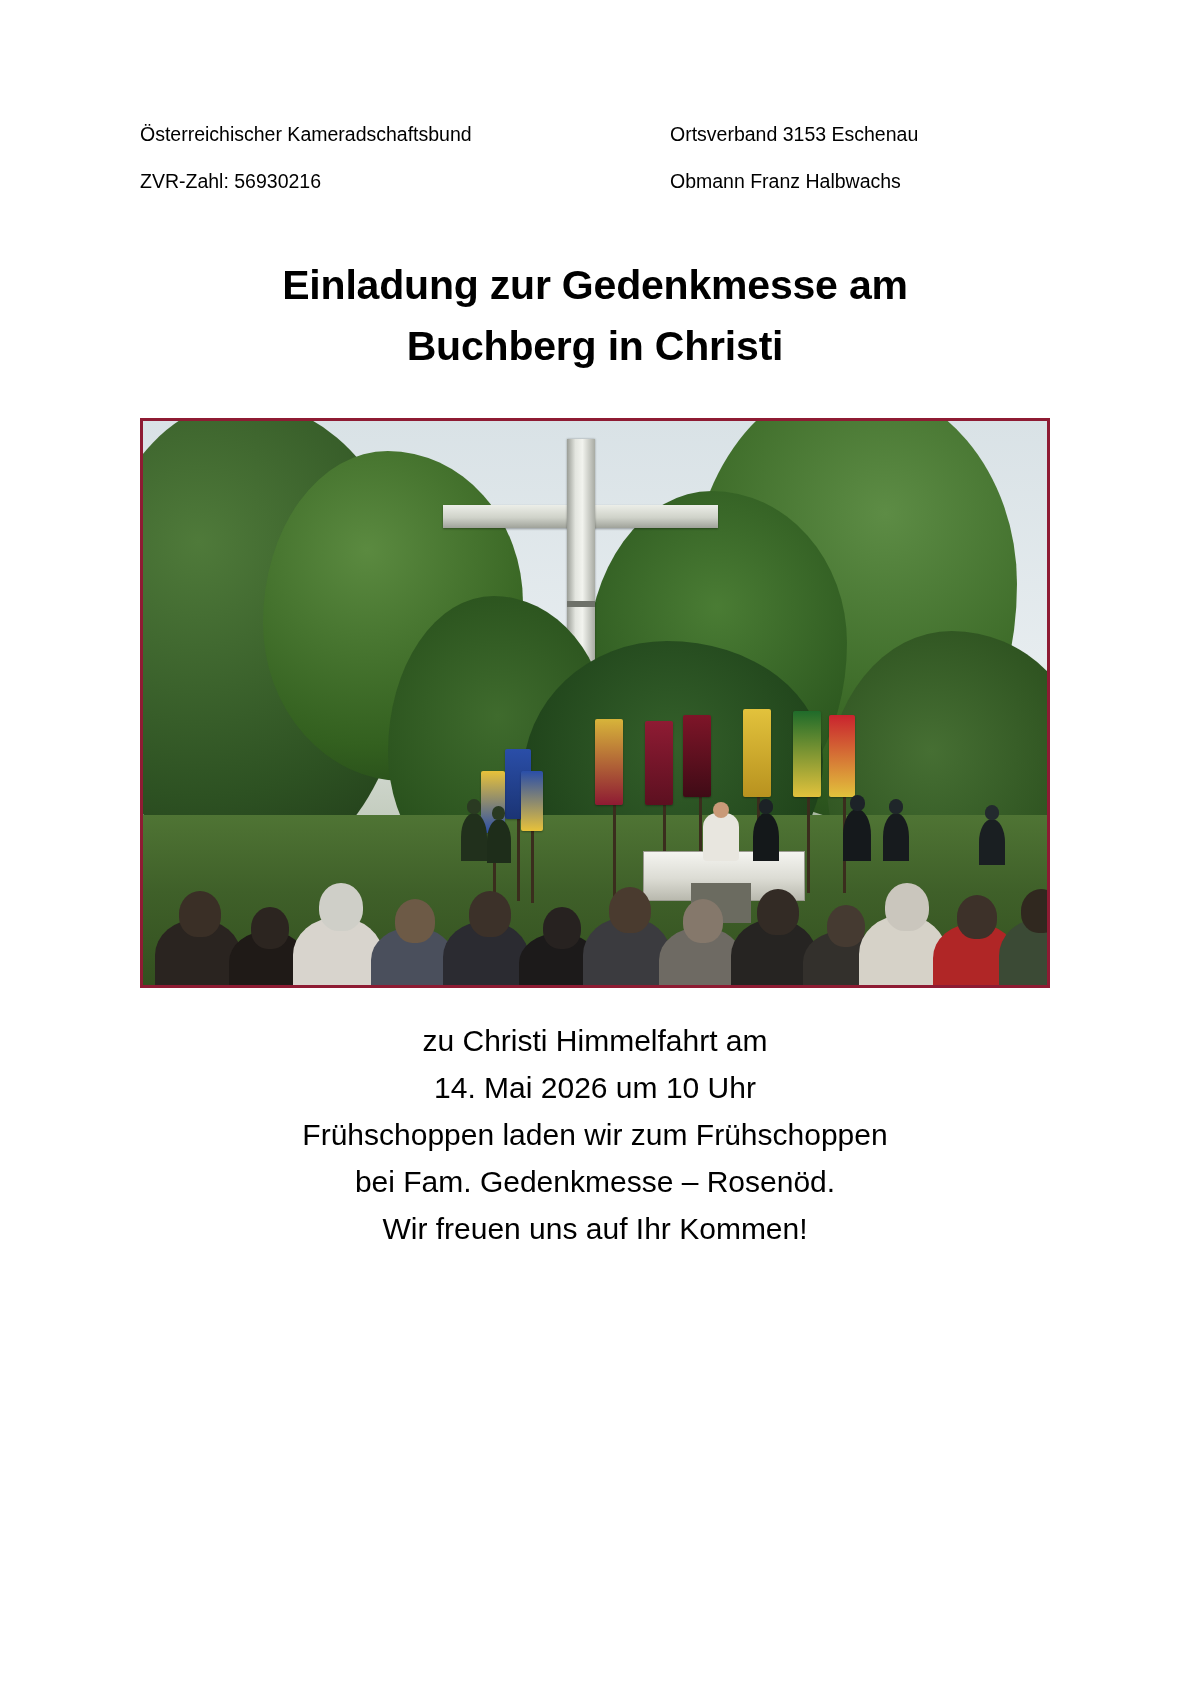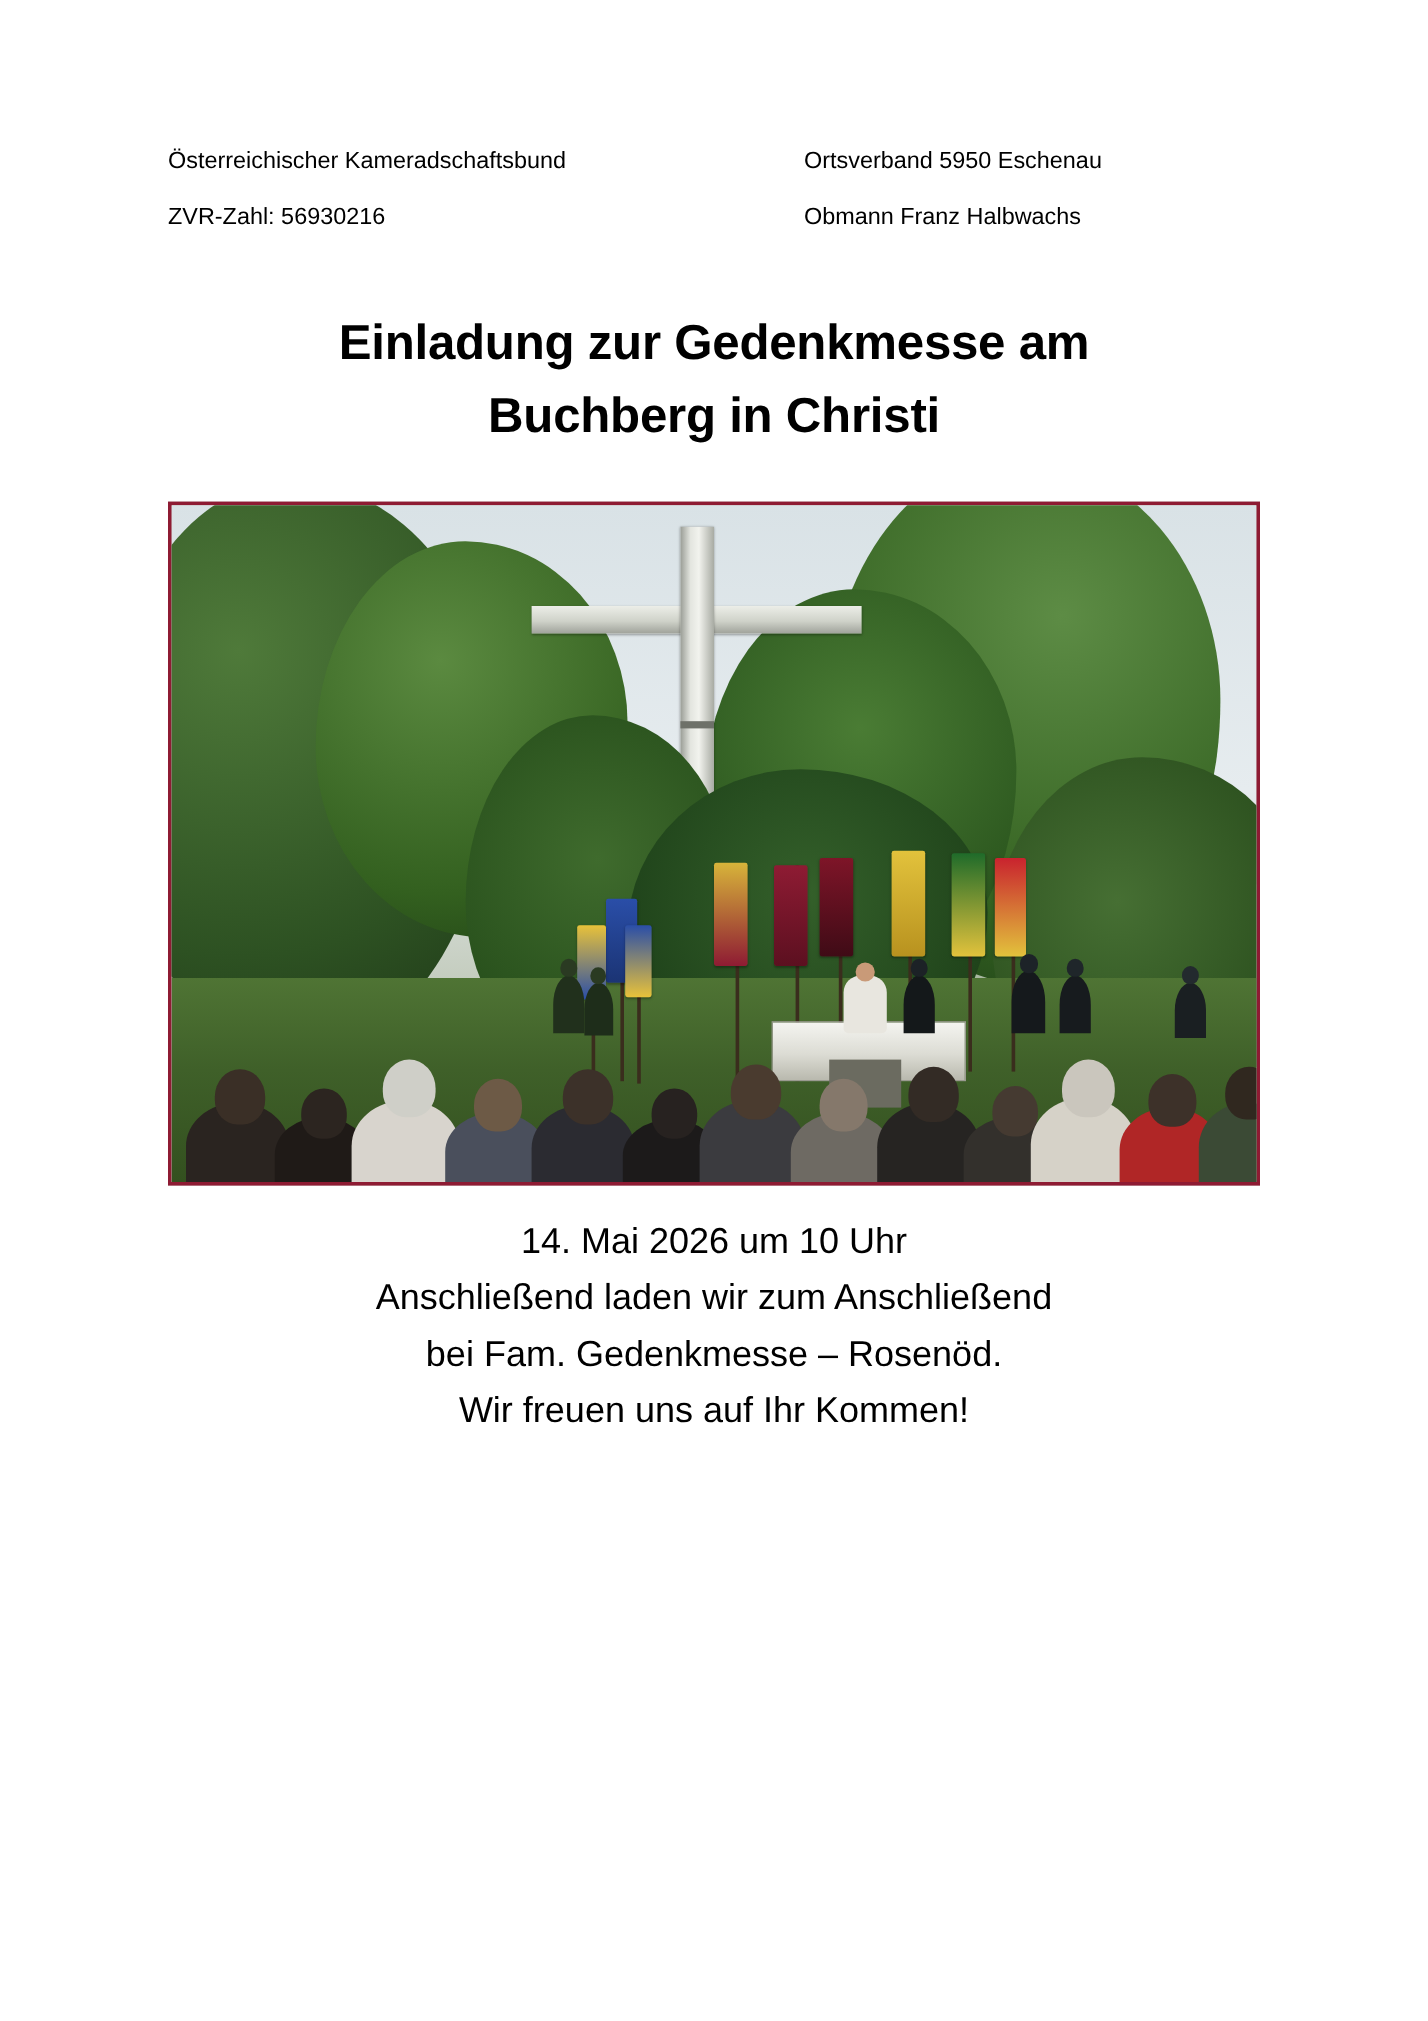"Ortsverband 5950 Eschenau" div.header-right { text: 5950 -> 3153 }
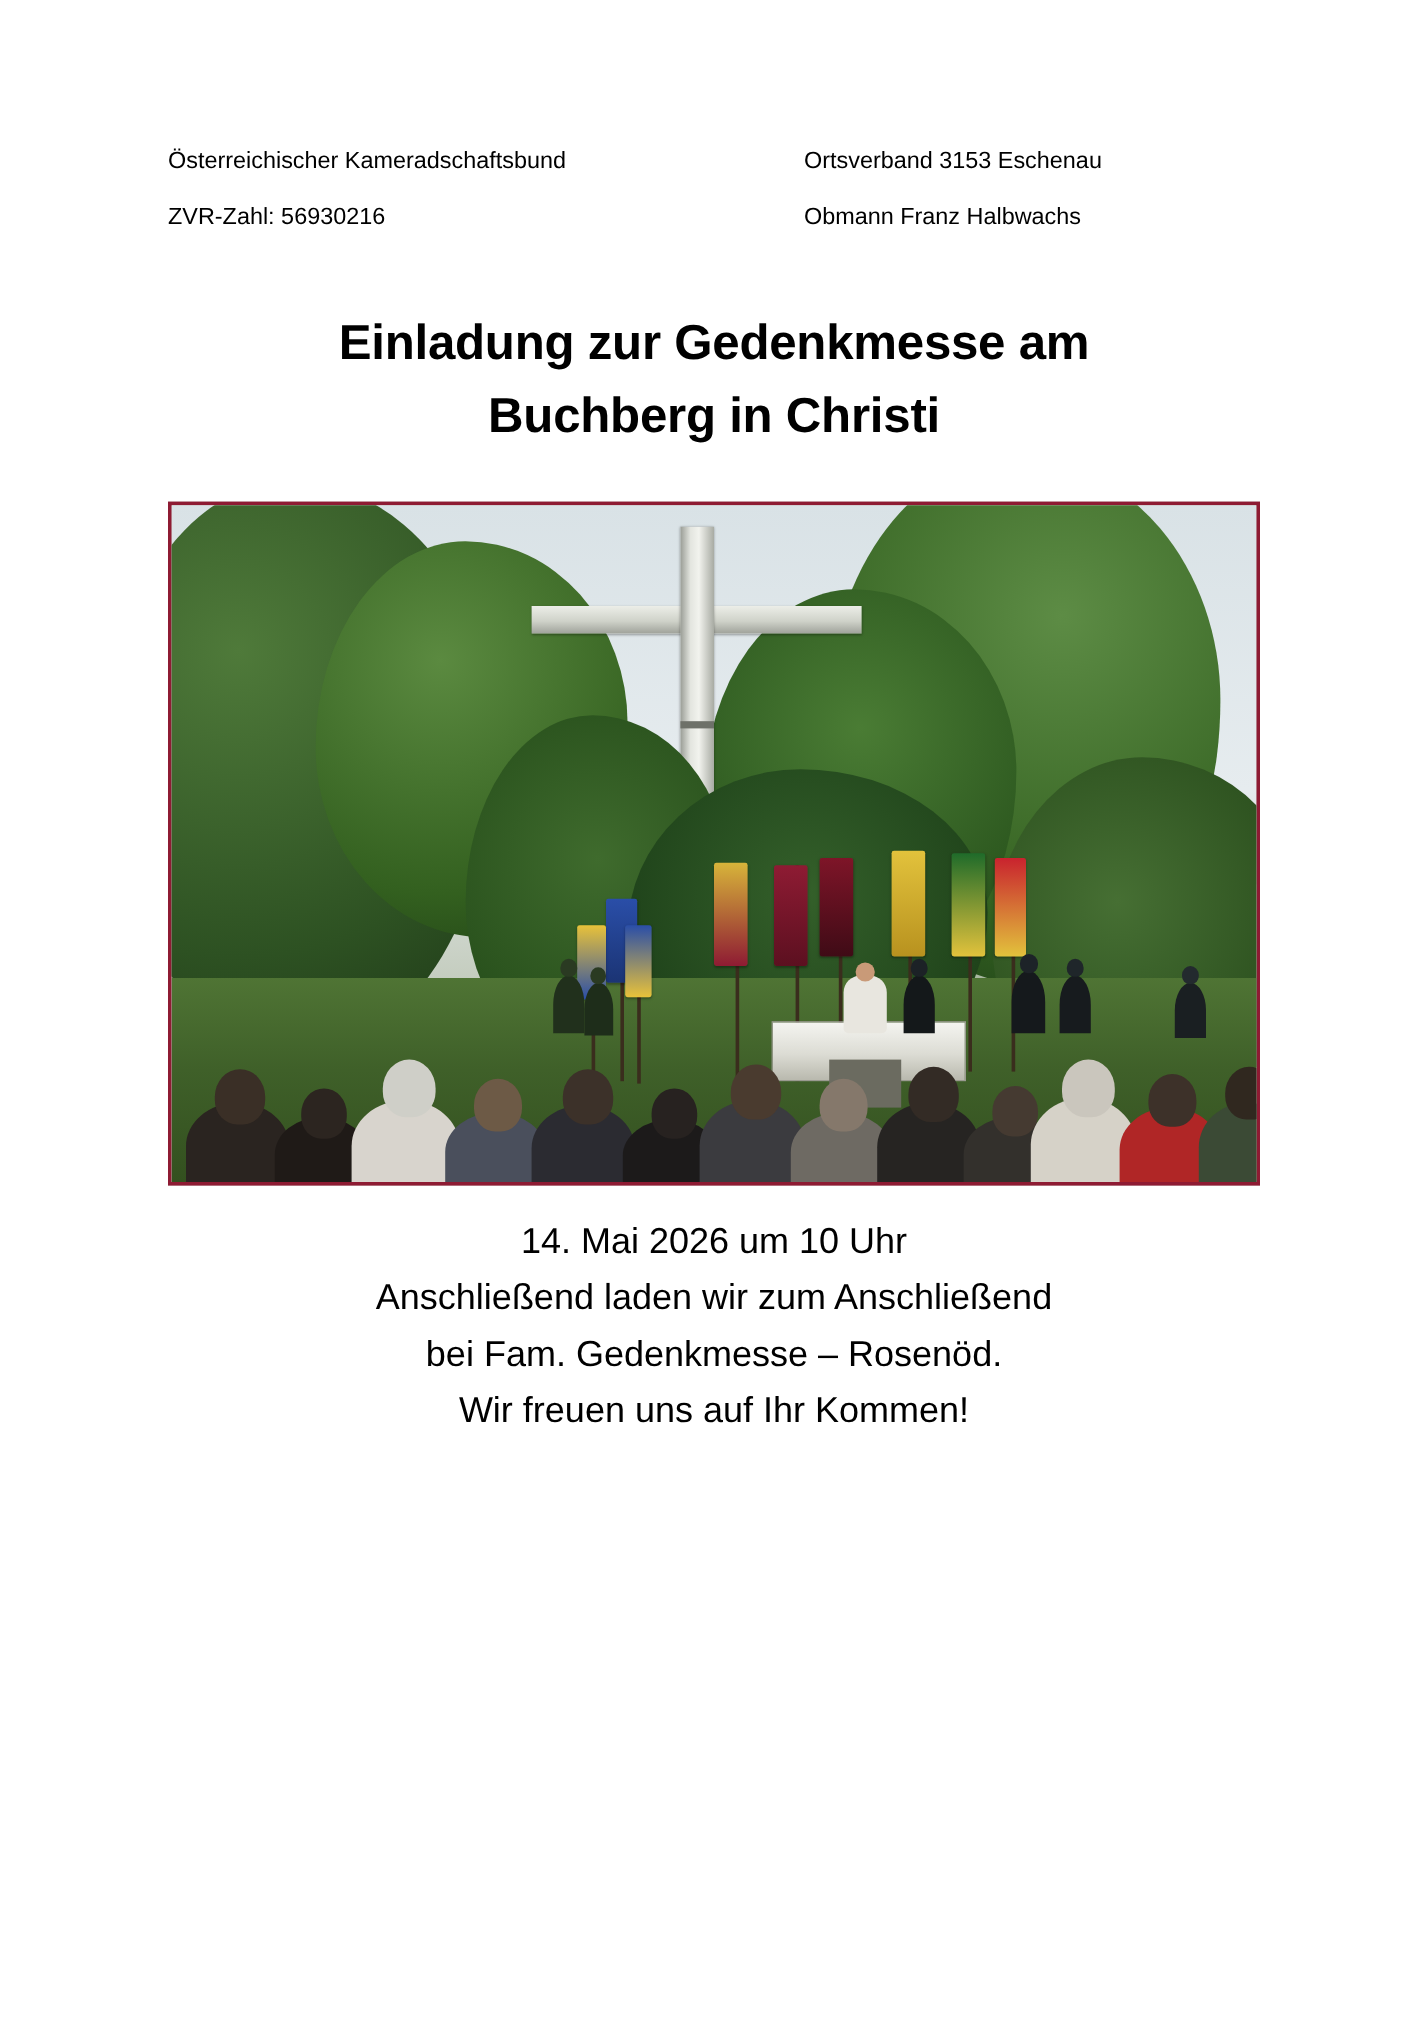"zu Christi Himmelfahrt am" p.line-1 { html: none -> <p>zu Christi Himmelfahrt am</p> }
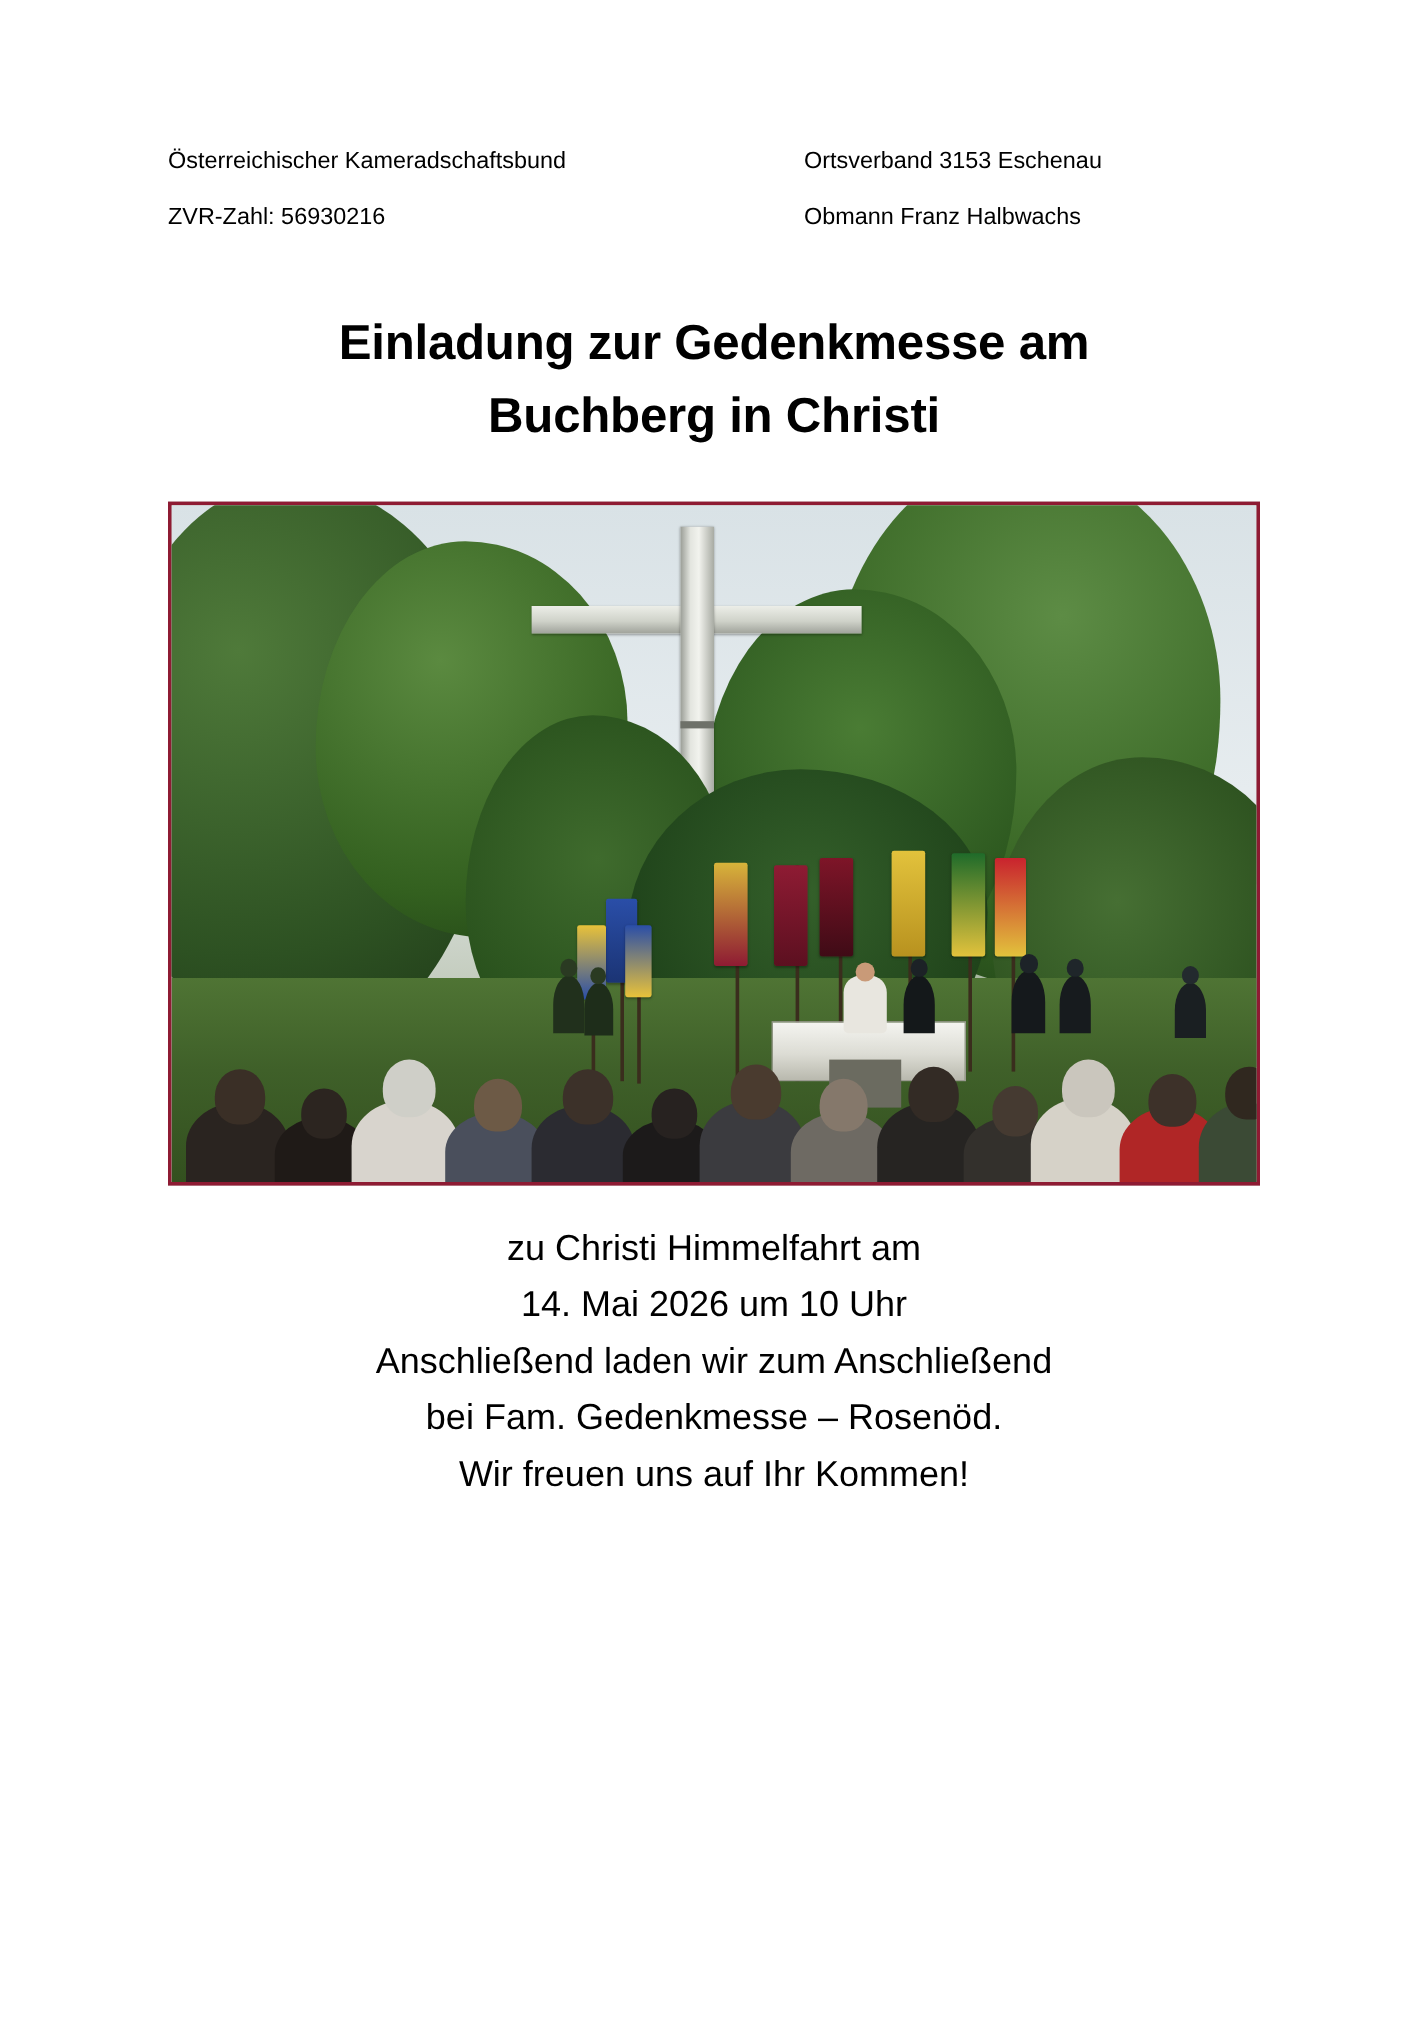"Anschließend laden wir zum Anschließend" p { text: Anschließend laden wir zum Anschließend -> Frühschoppen laden wir zum Frühschoppen }
